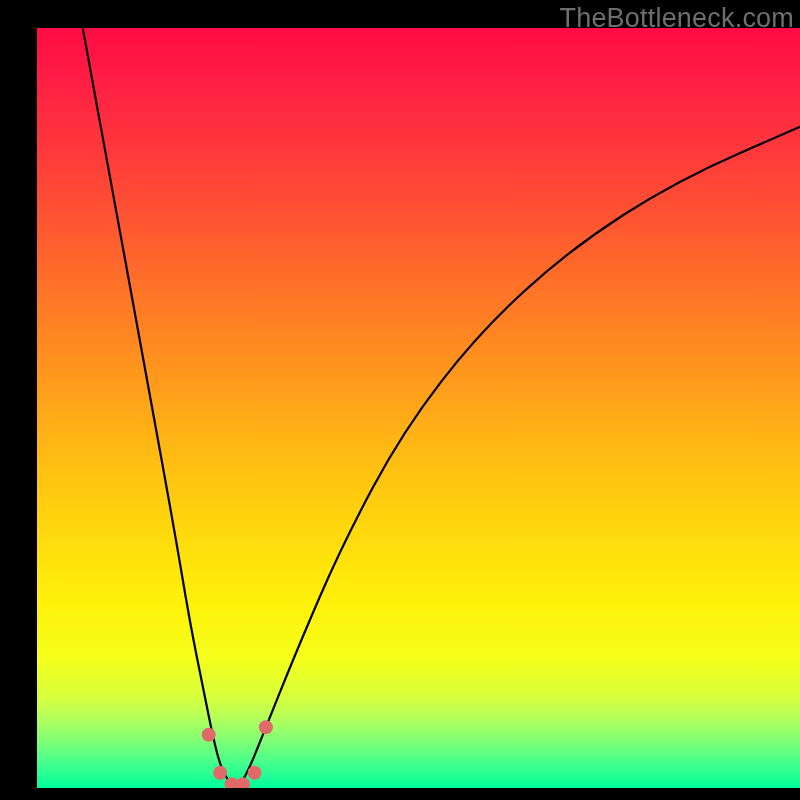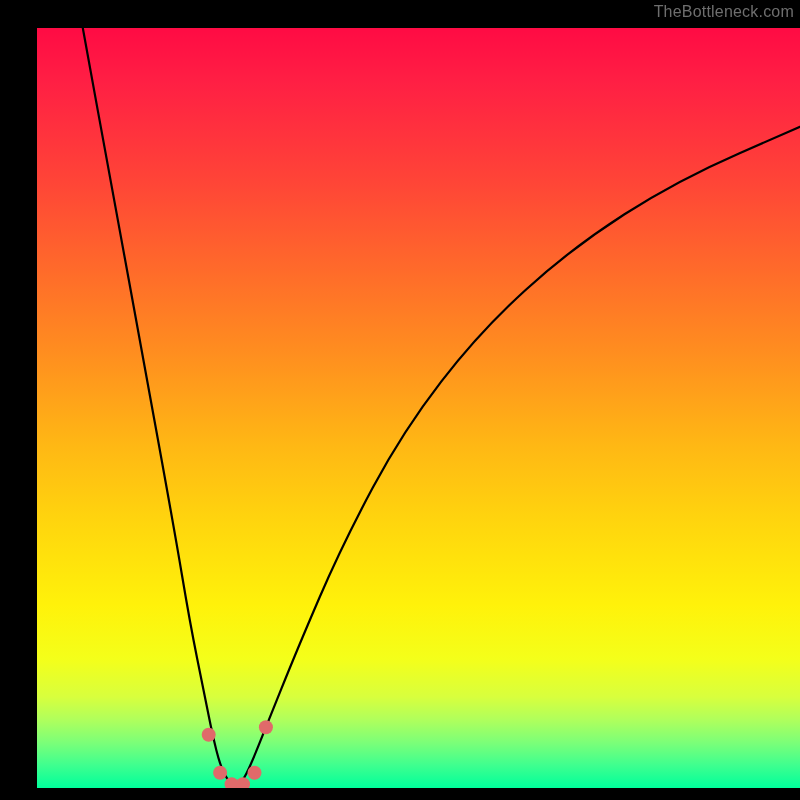"TheBottleneck.com" .watermark { font-size: 16px -> 27px }
